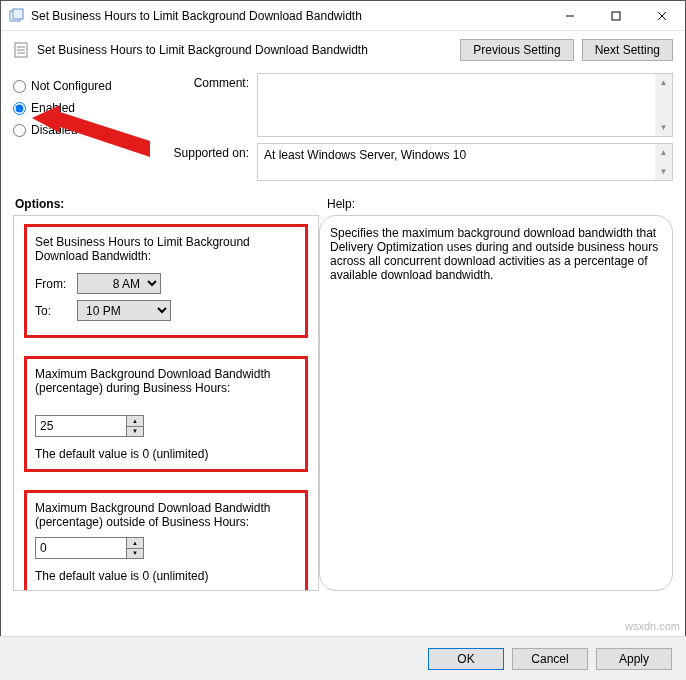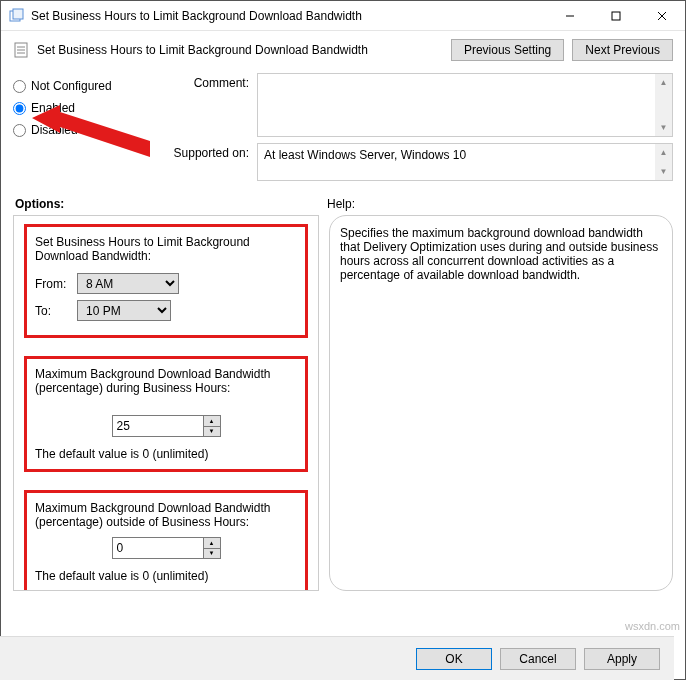"Next Previous" button.nav-btn { text: Previous -> Setting }
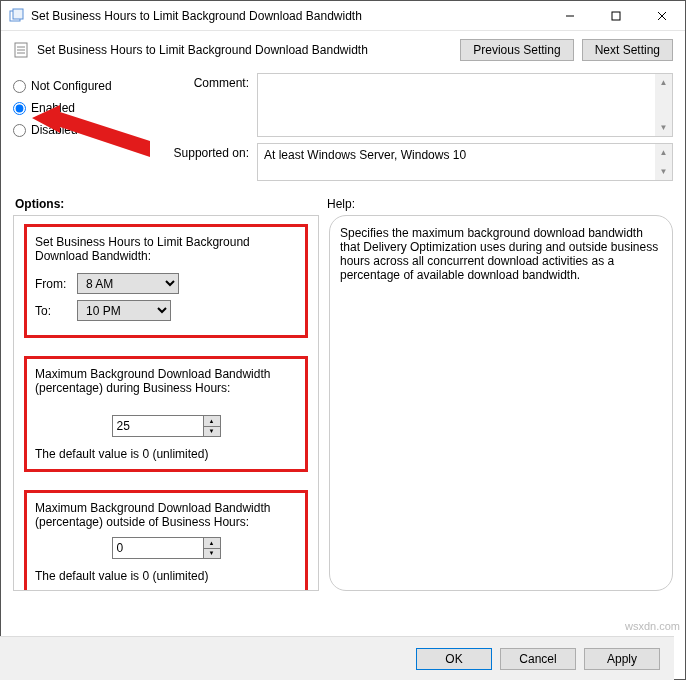"Set Business Hours to Limit Background Download Bandwidth:" .panes { gap: 10px -> none }
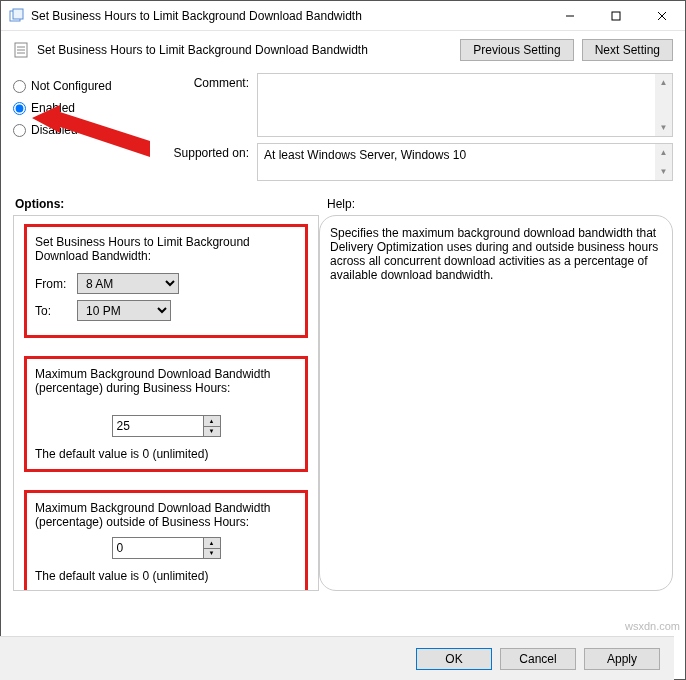"8 AM" select { text-align: none -> right; width: 102px -> 84px }
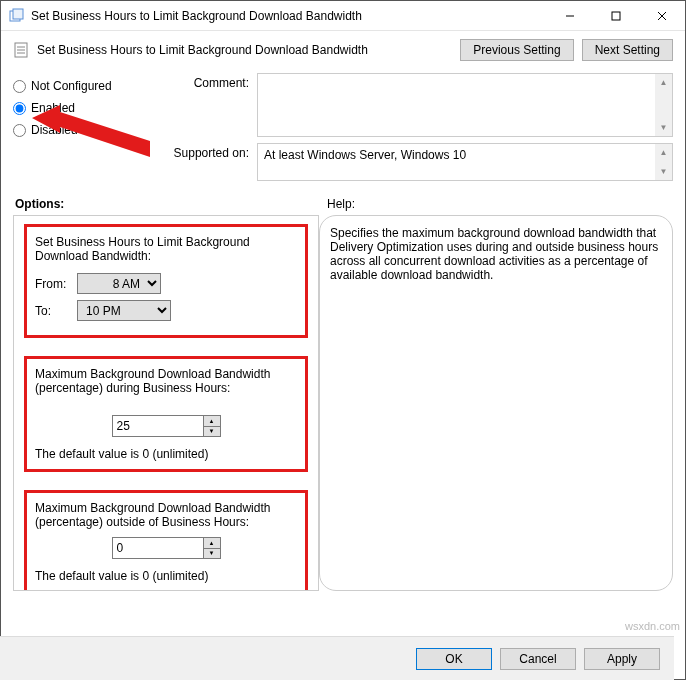"25" .spinner-wrap { justify-content: center -> none }
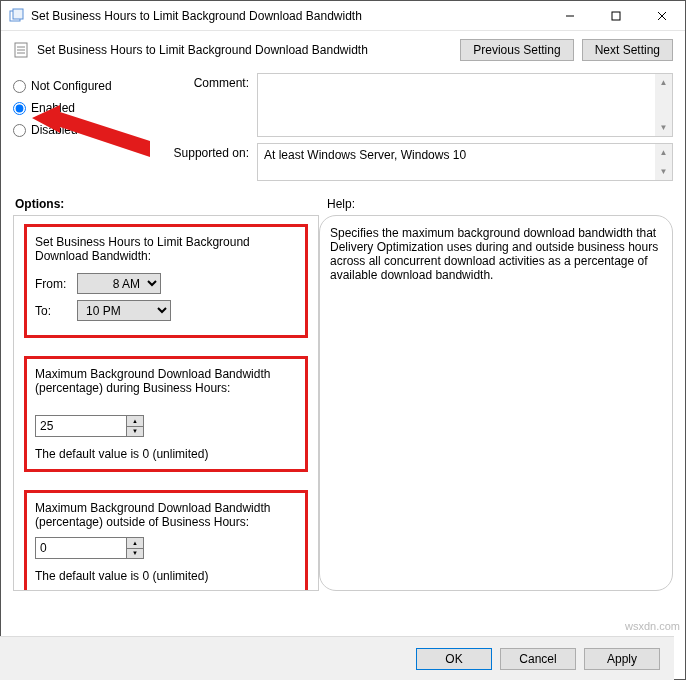"OK" .footer { right: 12px -> 0 }
